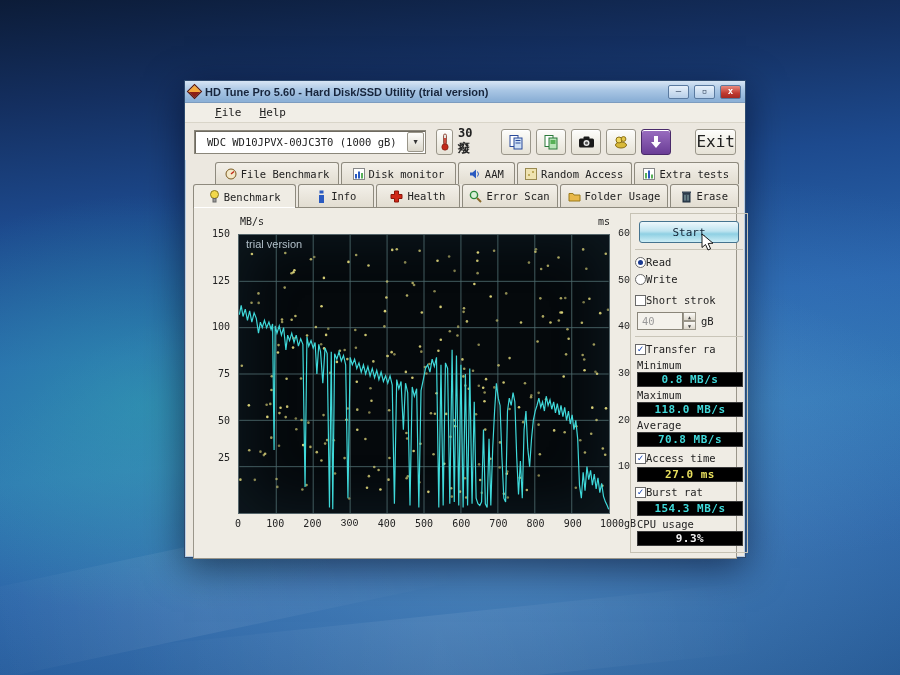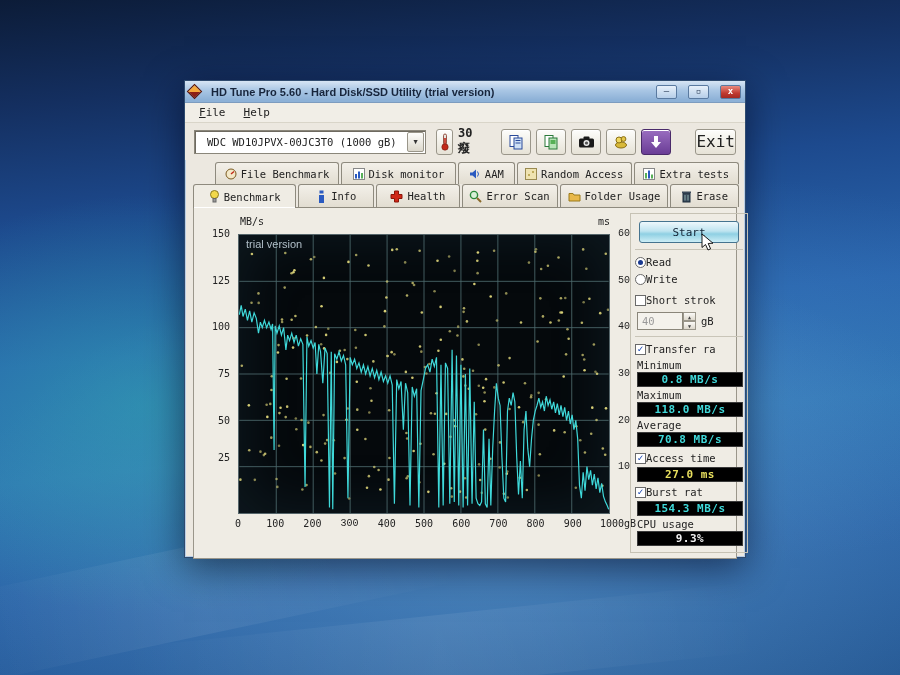"HD Tune Pro 5.60 -" .titlebar { gap: 11px -> 5px }
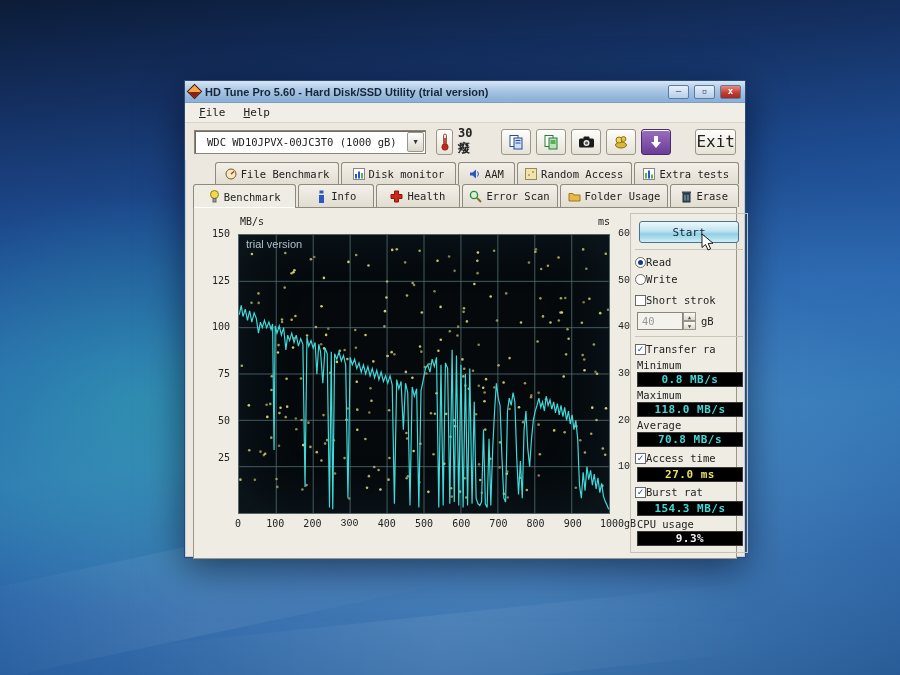"File" .menubar { padding: 0 6px -> 0 22px }
